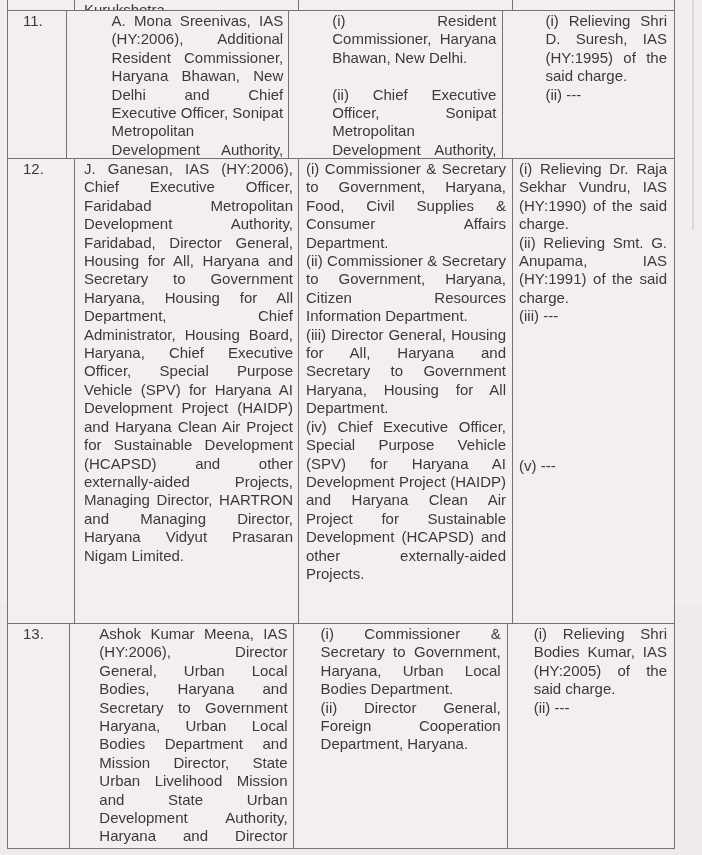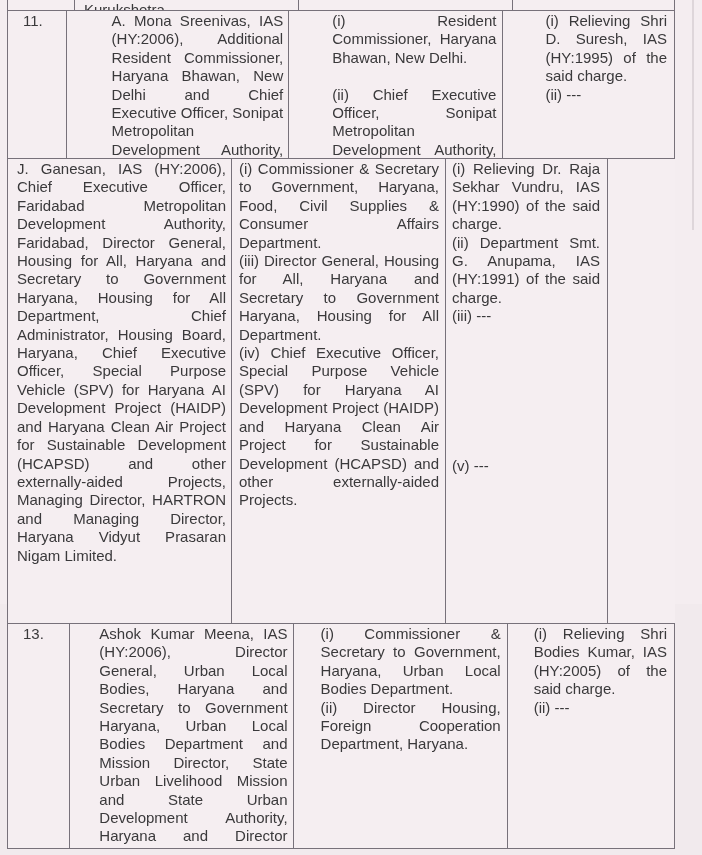"12." div.cell { html: none -> <div> <p>12.</p> </div> }
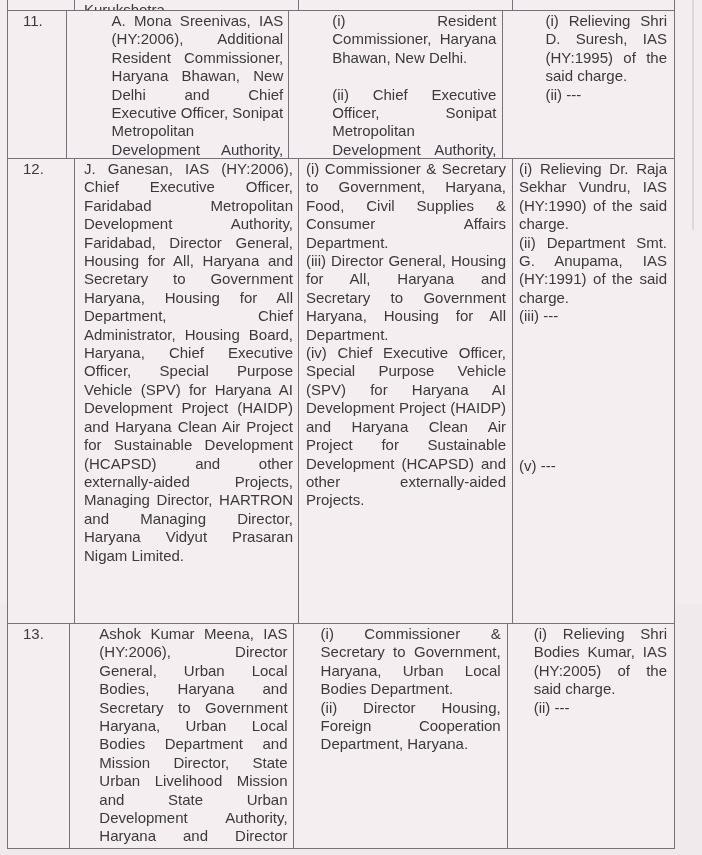"(ii) Department Smt. G. Anupama," p { text: Department -> Relieving }
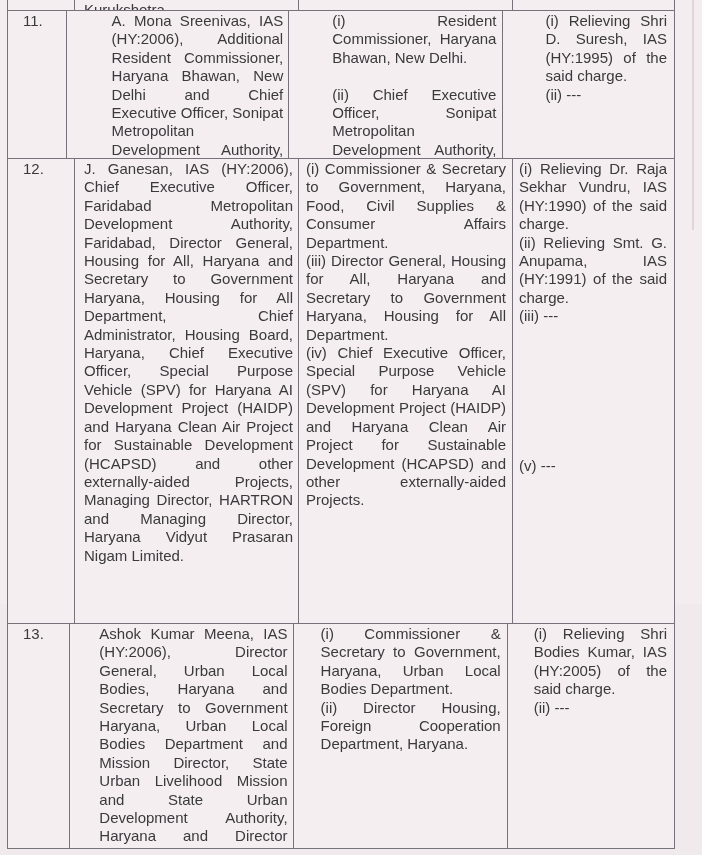"(ii) Commissioner & Secretary to" p { html: none -> <p>(ii) Commissioner &amp; Secretary to Government, Haryana, Citizen Resources Information Department.</p> }
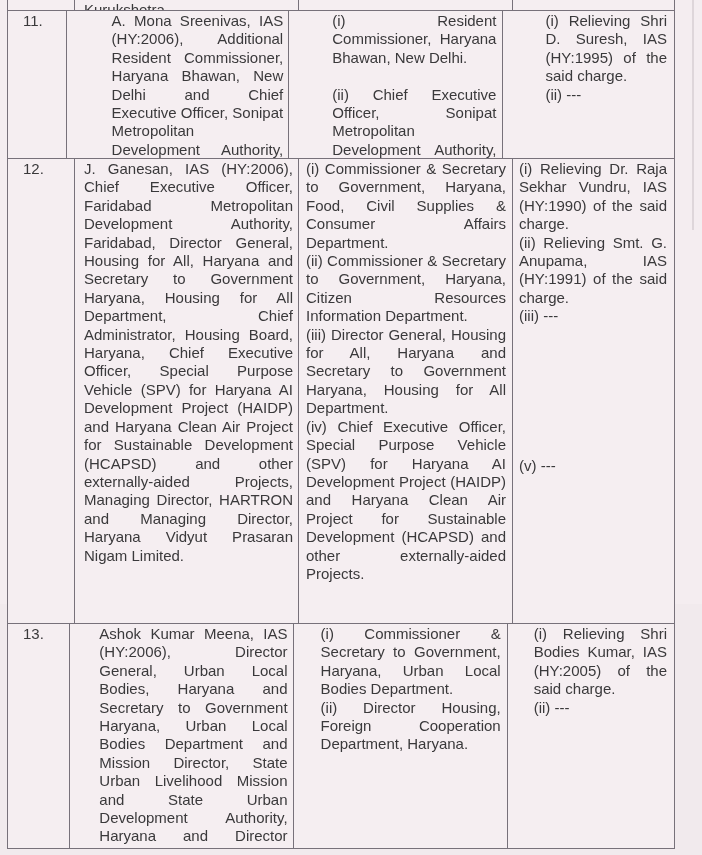"(ii) Director Housing, Foreign" p { text: Housing -> General }
